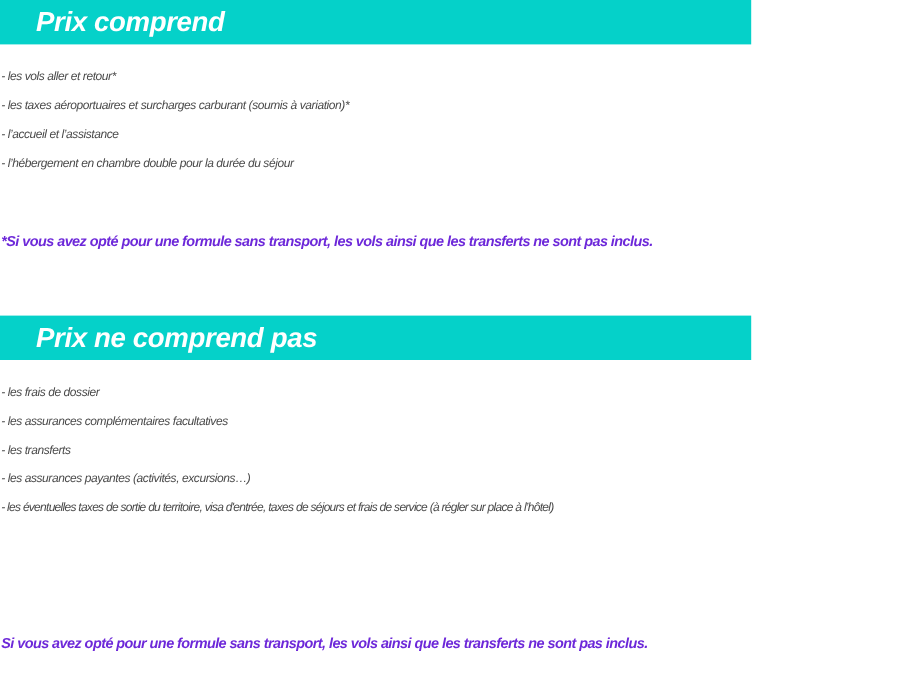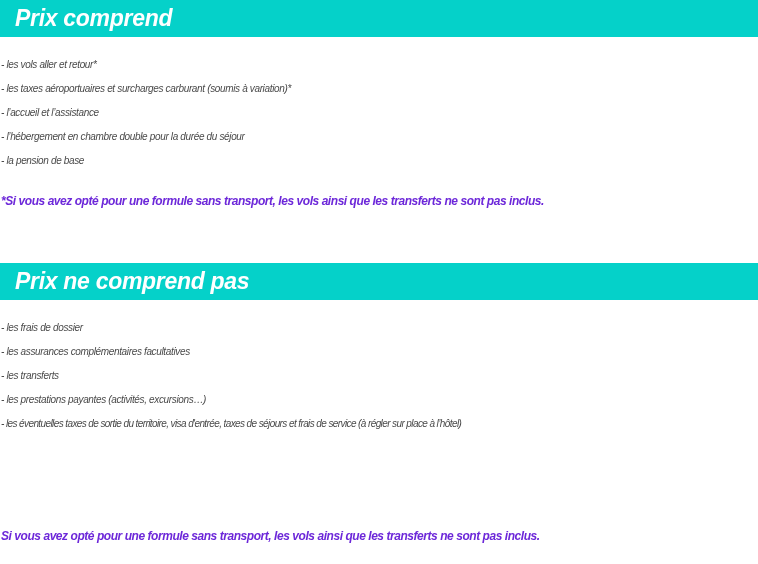"Prix comprend" .band { padding-left: 15px -> 30px; width: 758px -> 626px }
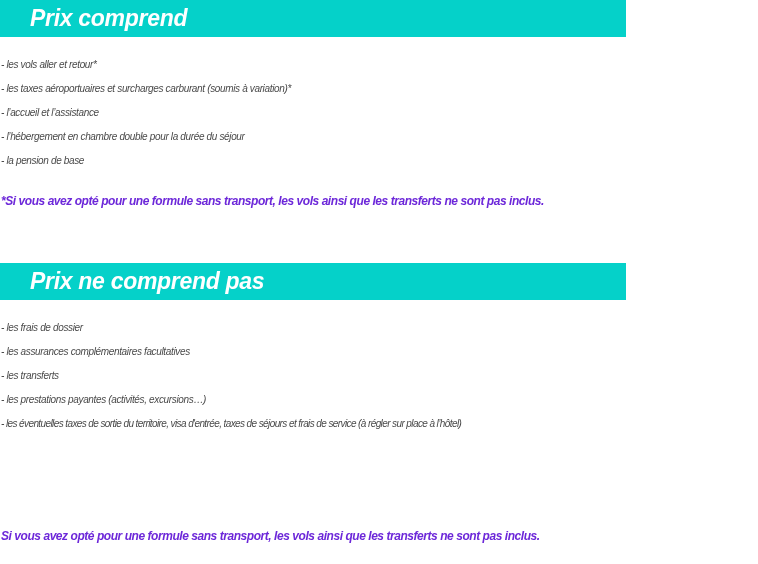"- la pension de base" li { html: <li>- la pension de base</li> -> none }
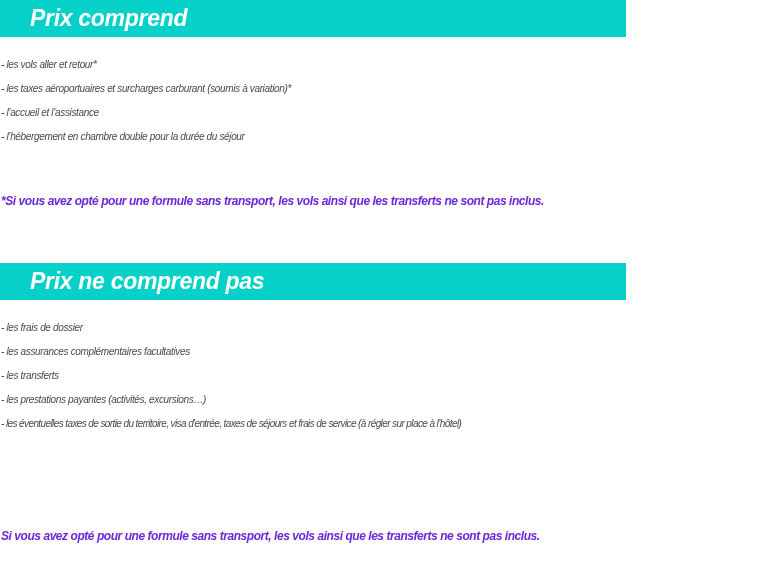"- les prestations payantes (activités," li { text: prestations -> assurances }
